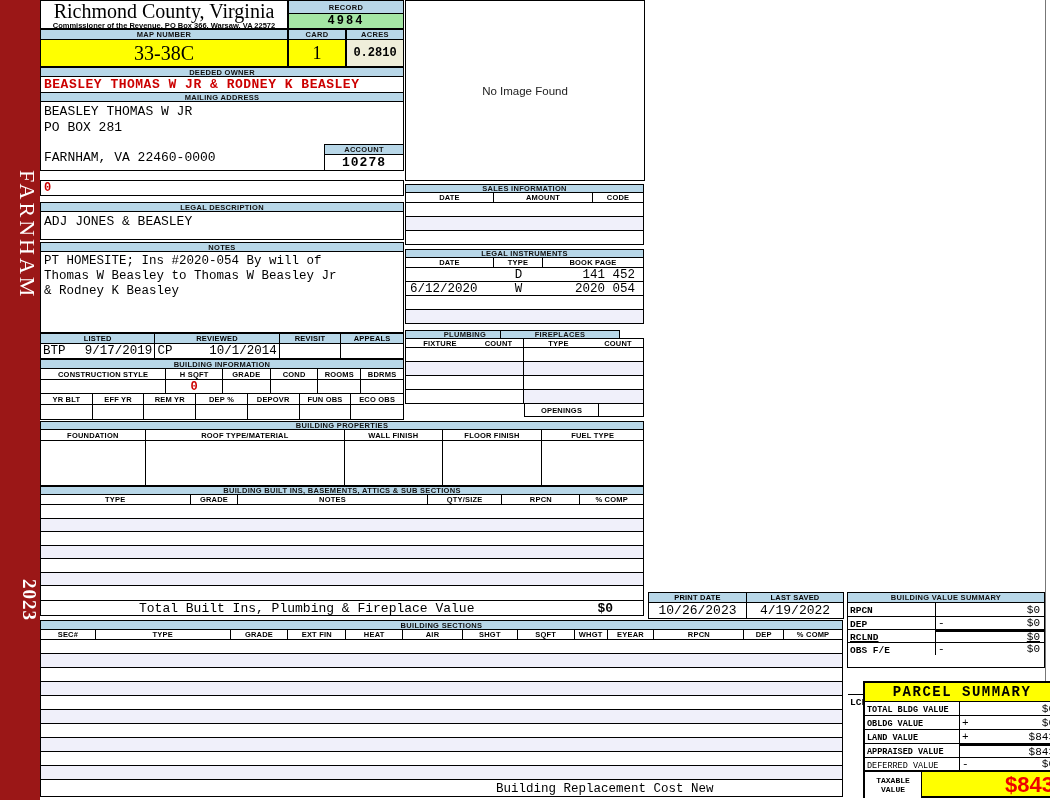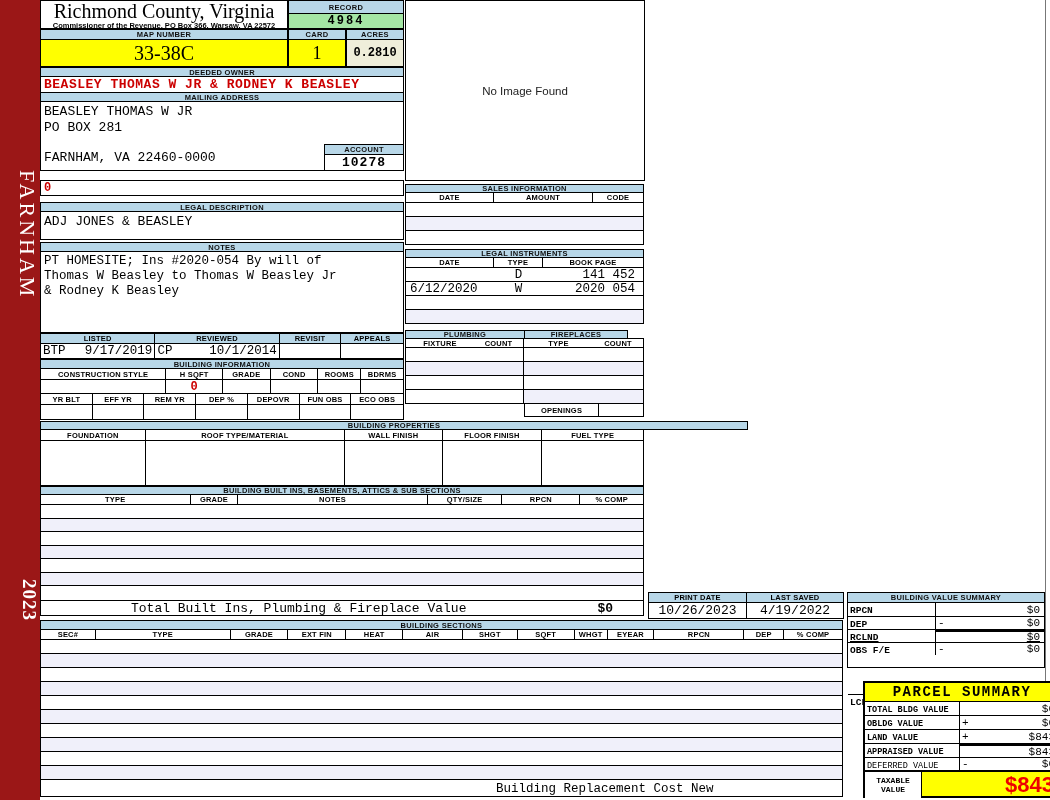"FIREPLACES" div.bar { left: 524px -> 500px; width: 104px -> 120px }
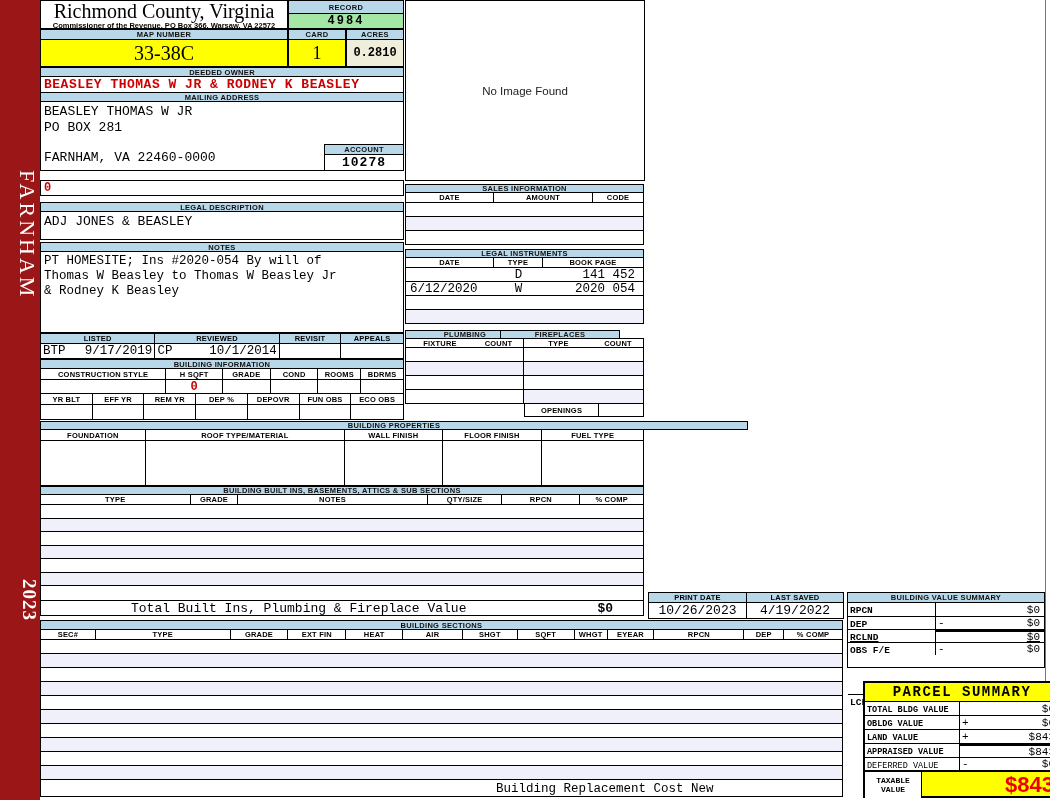"BUILDING PROPERTIES" div.bar { width: 708px -> 604px }
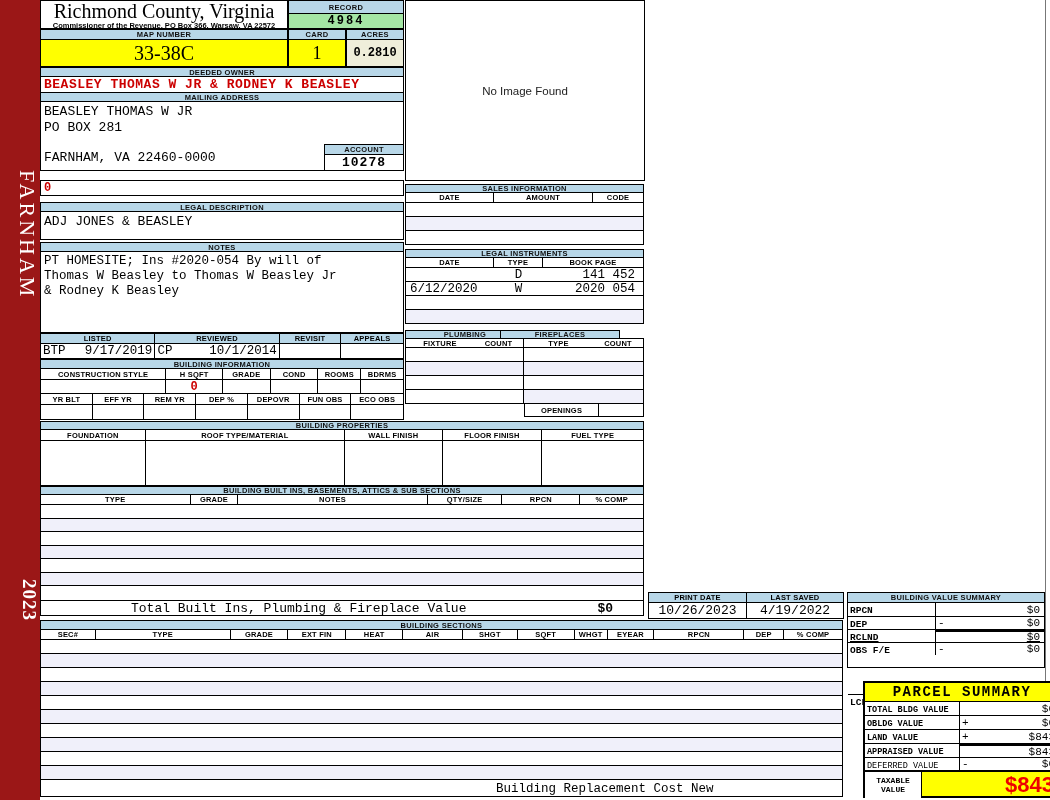"Total Built Ins, Plumbing &" span.mono { margin-left: none -> 8px }
